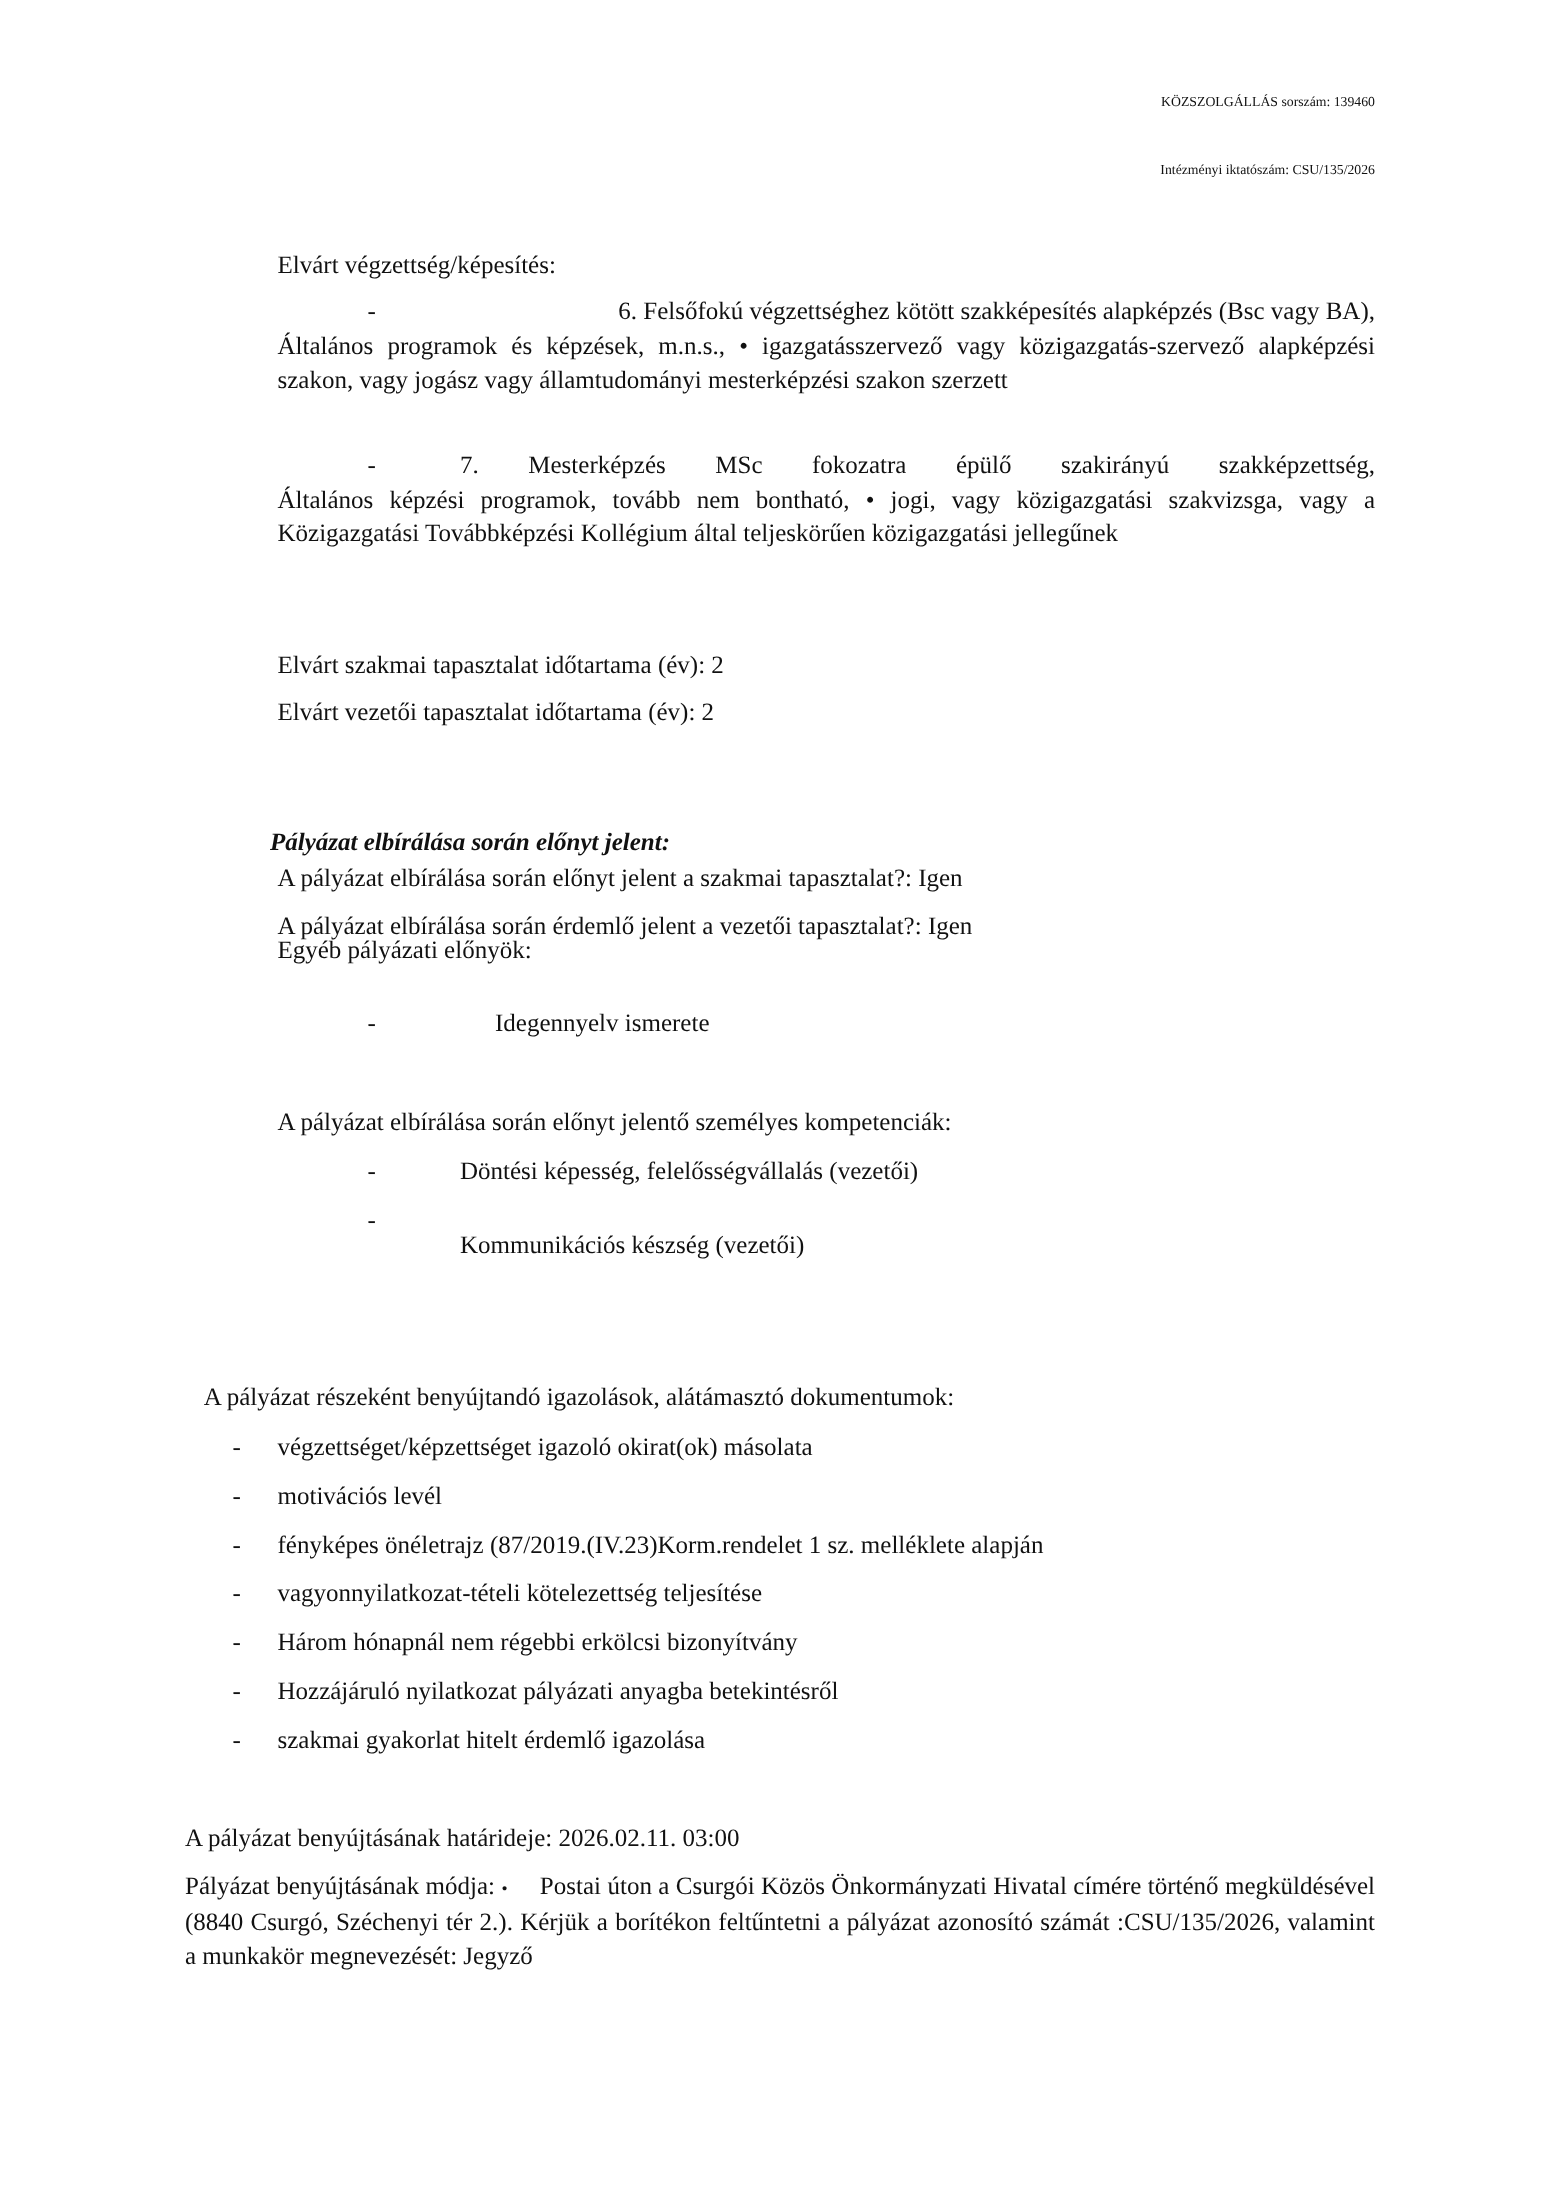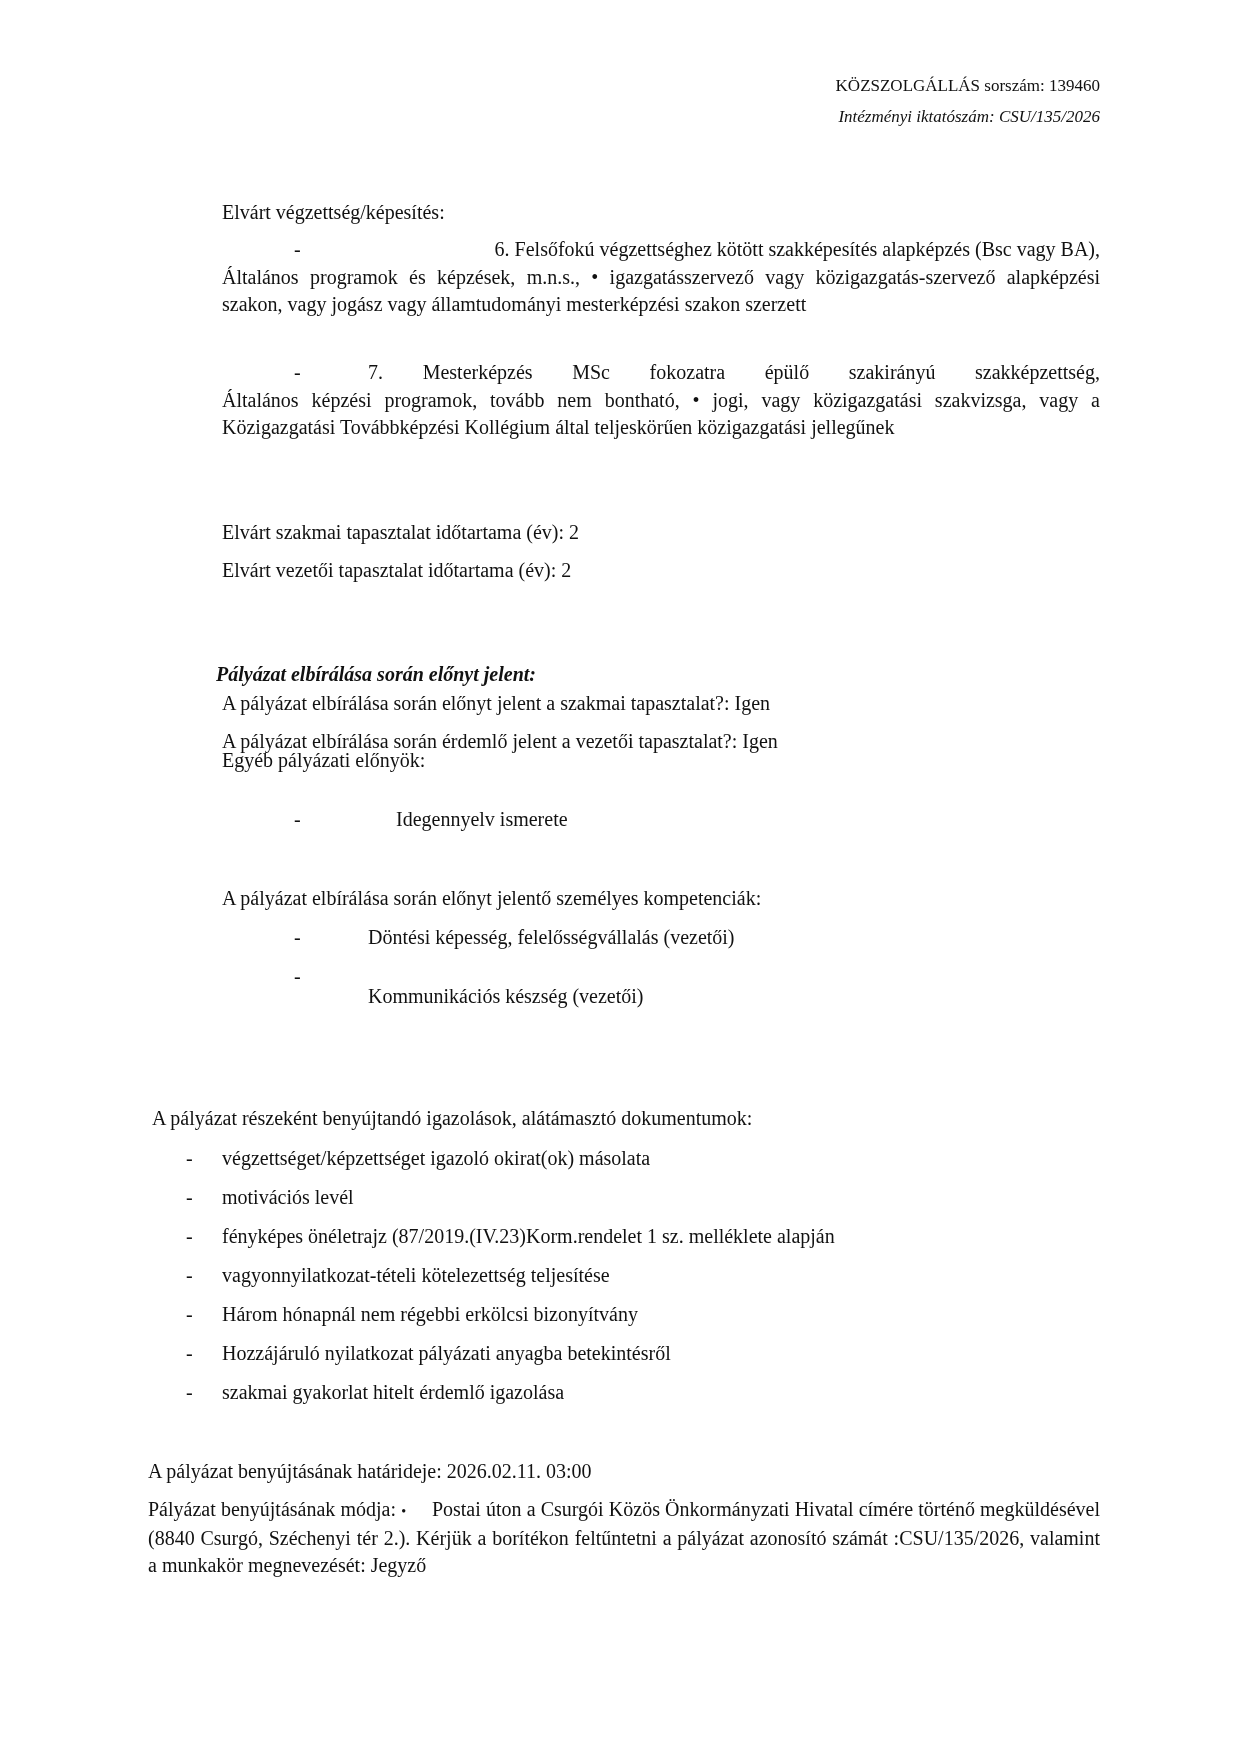"KÖZSZOLGÁLLÁS sorszám: 139460" .hdr { font-size: 17px -> 11px }
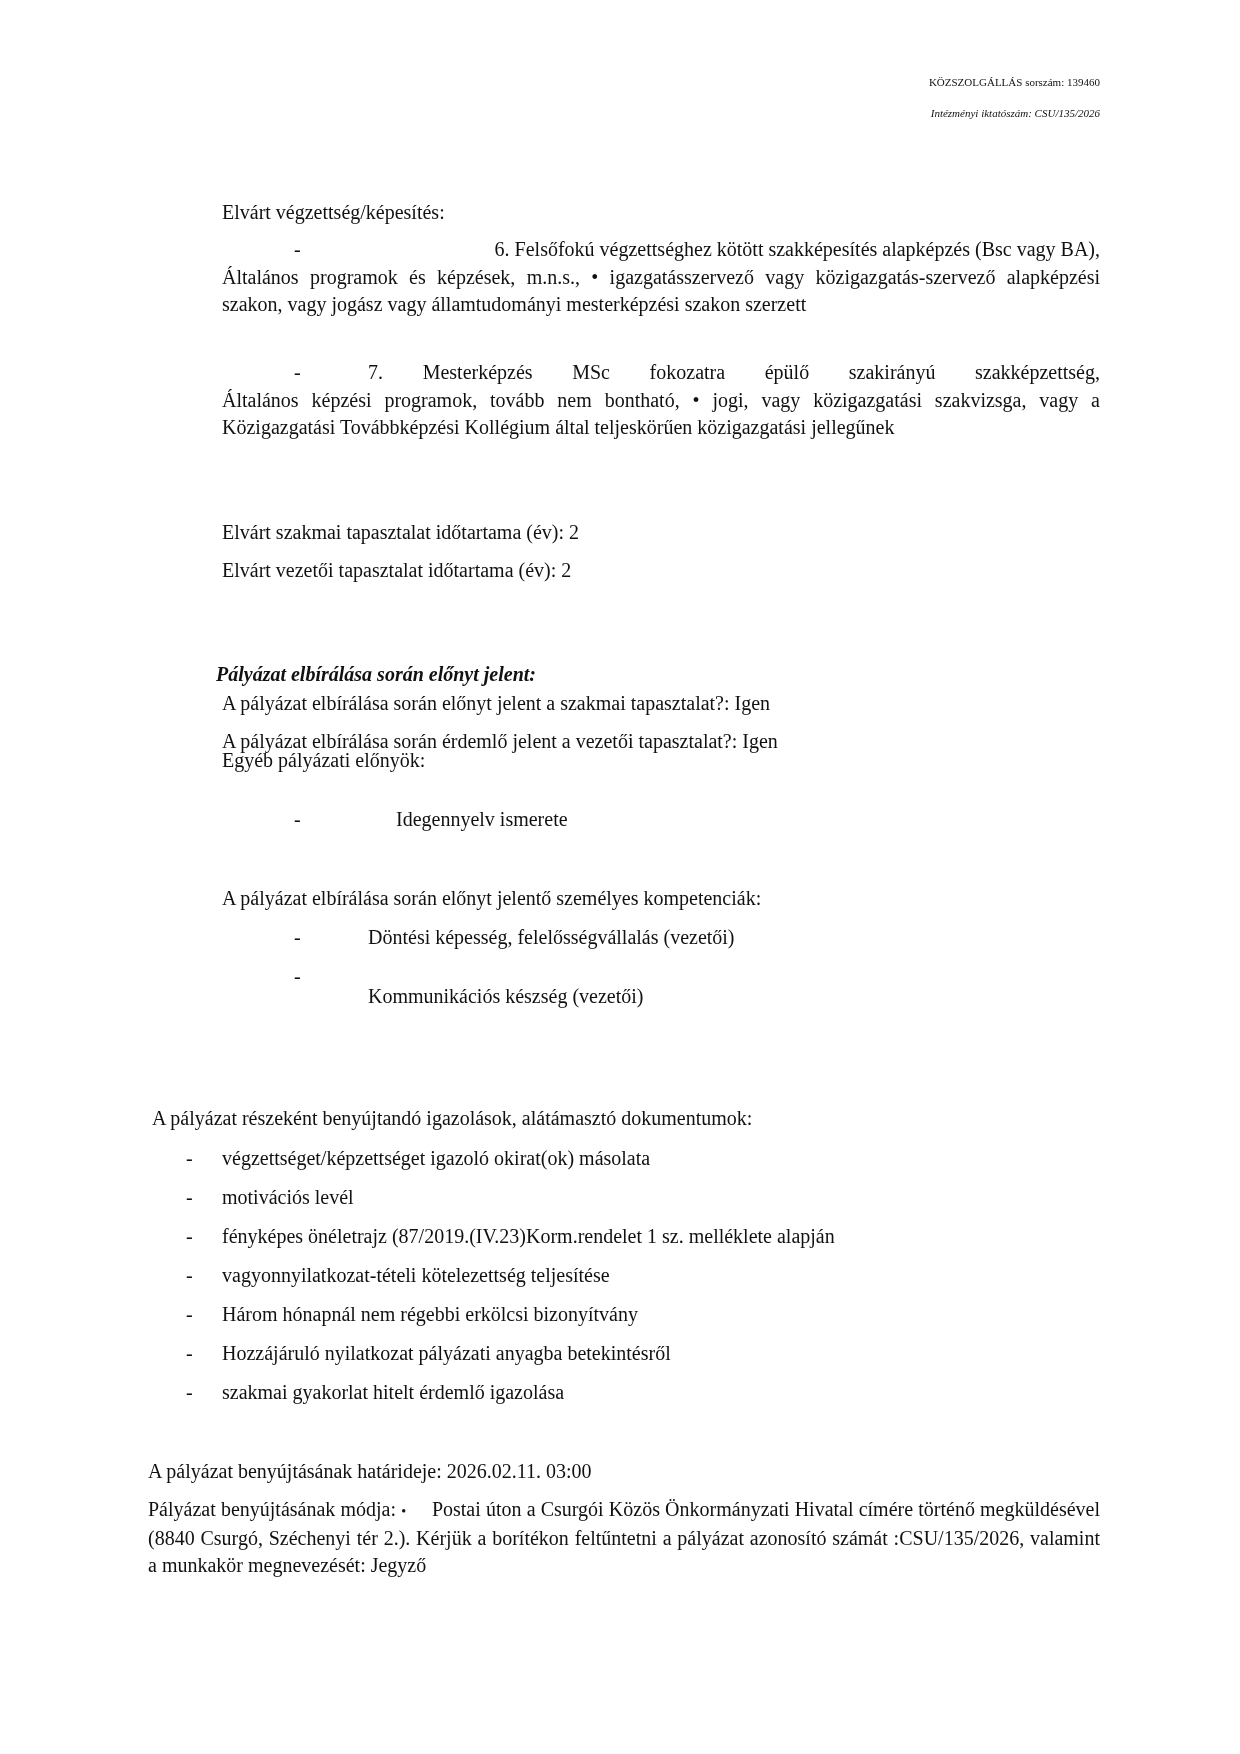"Intézményi iktatószám: CSU/135/2026" div.abs { font-style: italic -> none; top: 107px -> 130px }
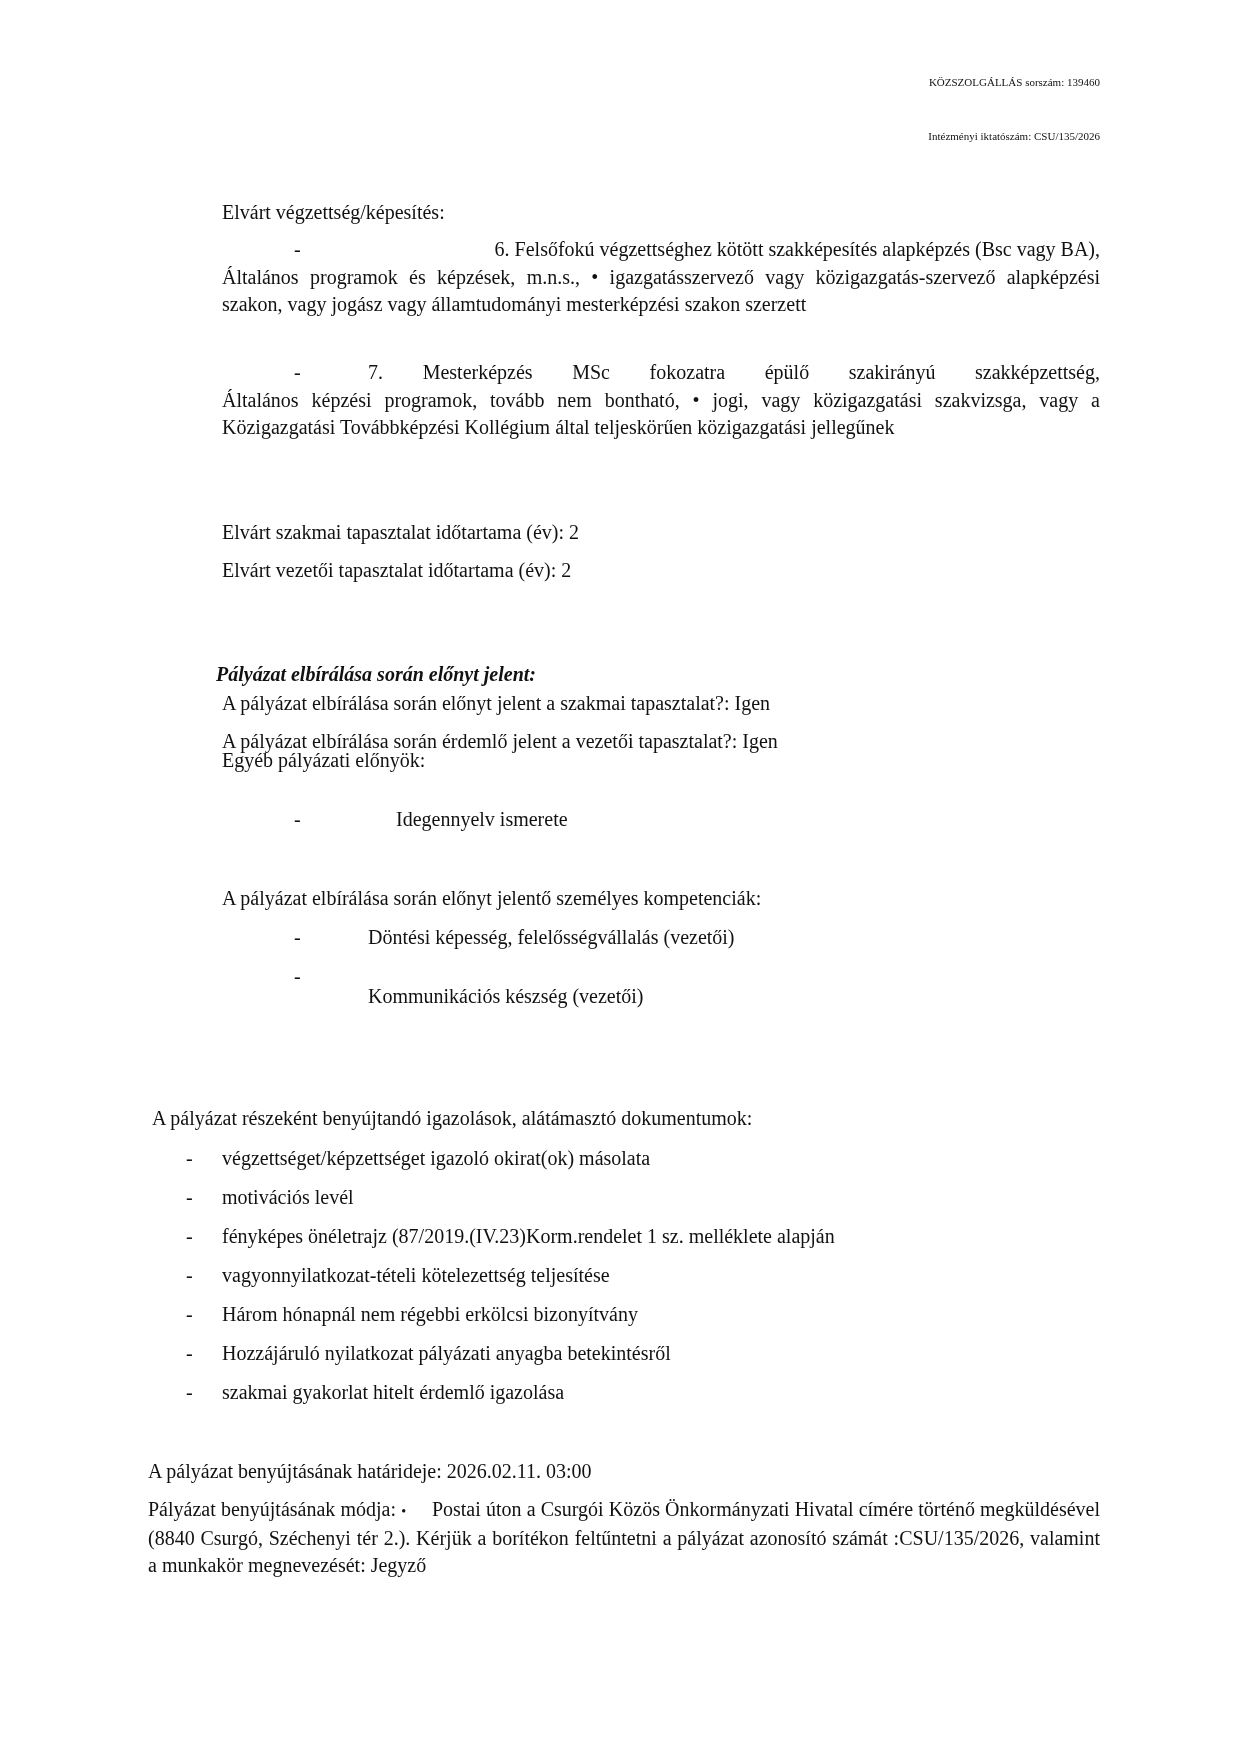"A pályázat részeként benyújtandó" div.abs { left: 152px -> 163px }
